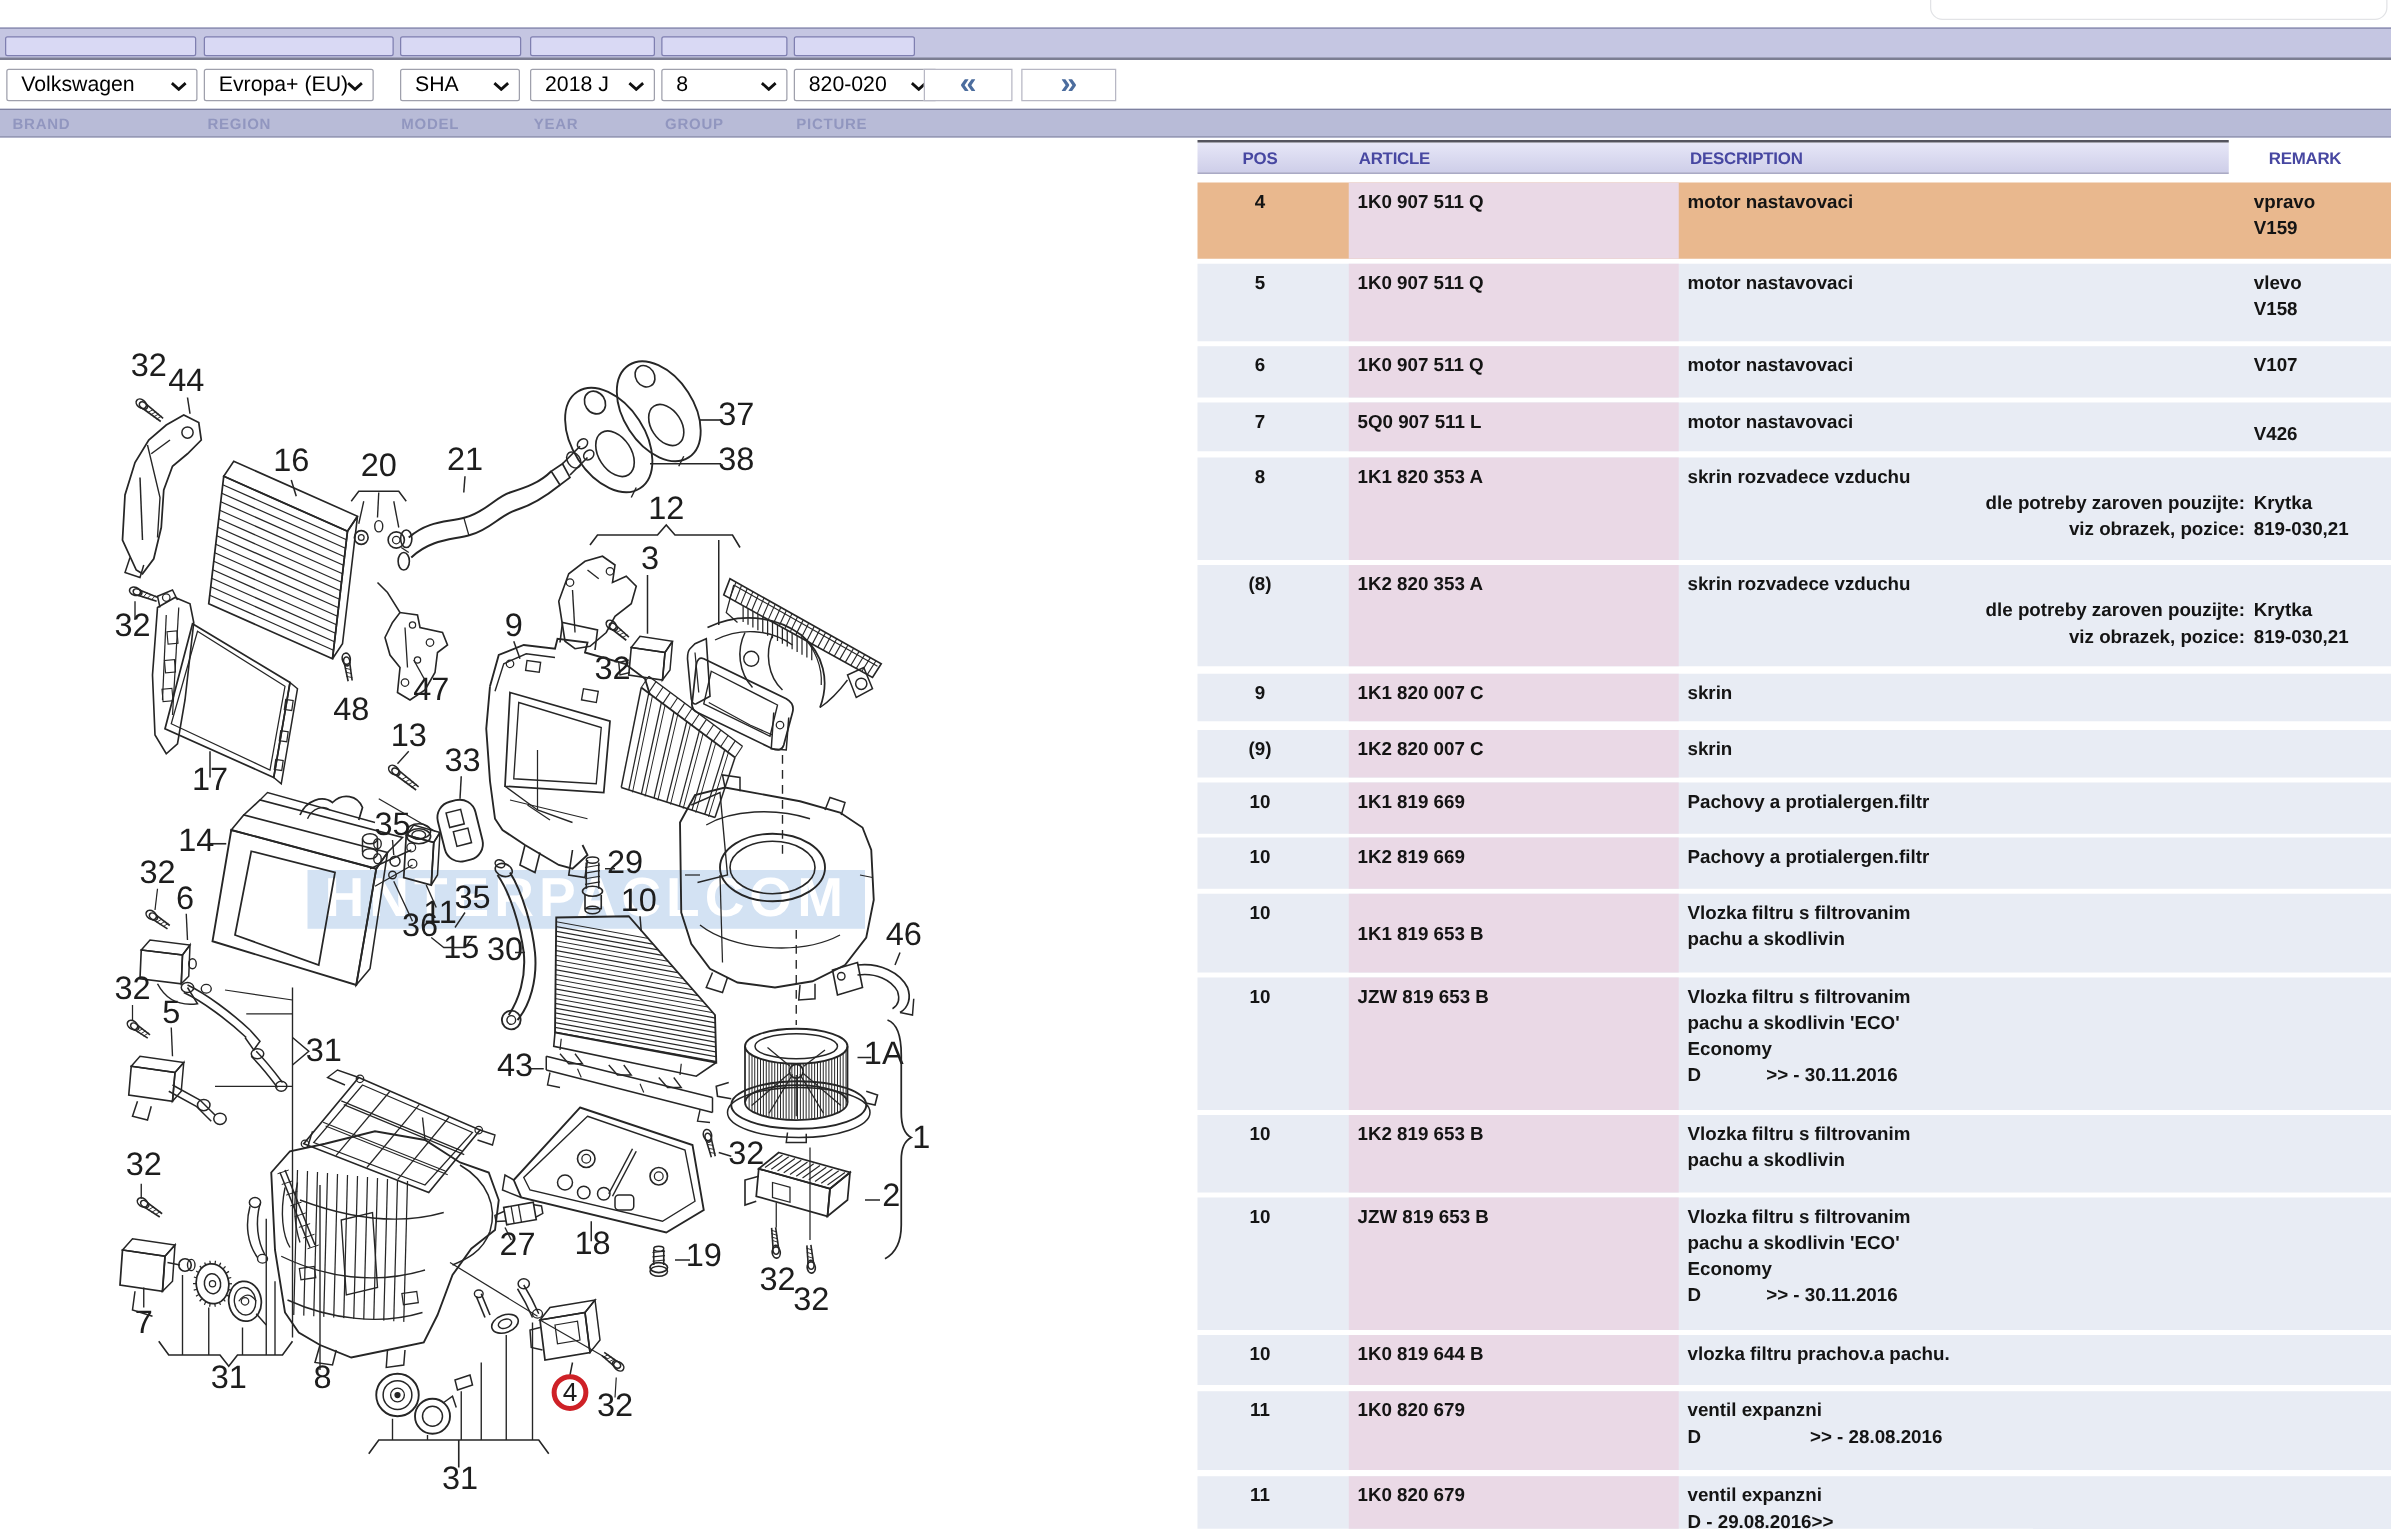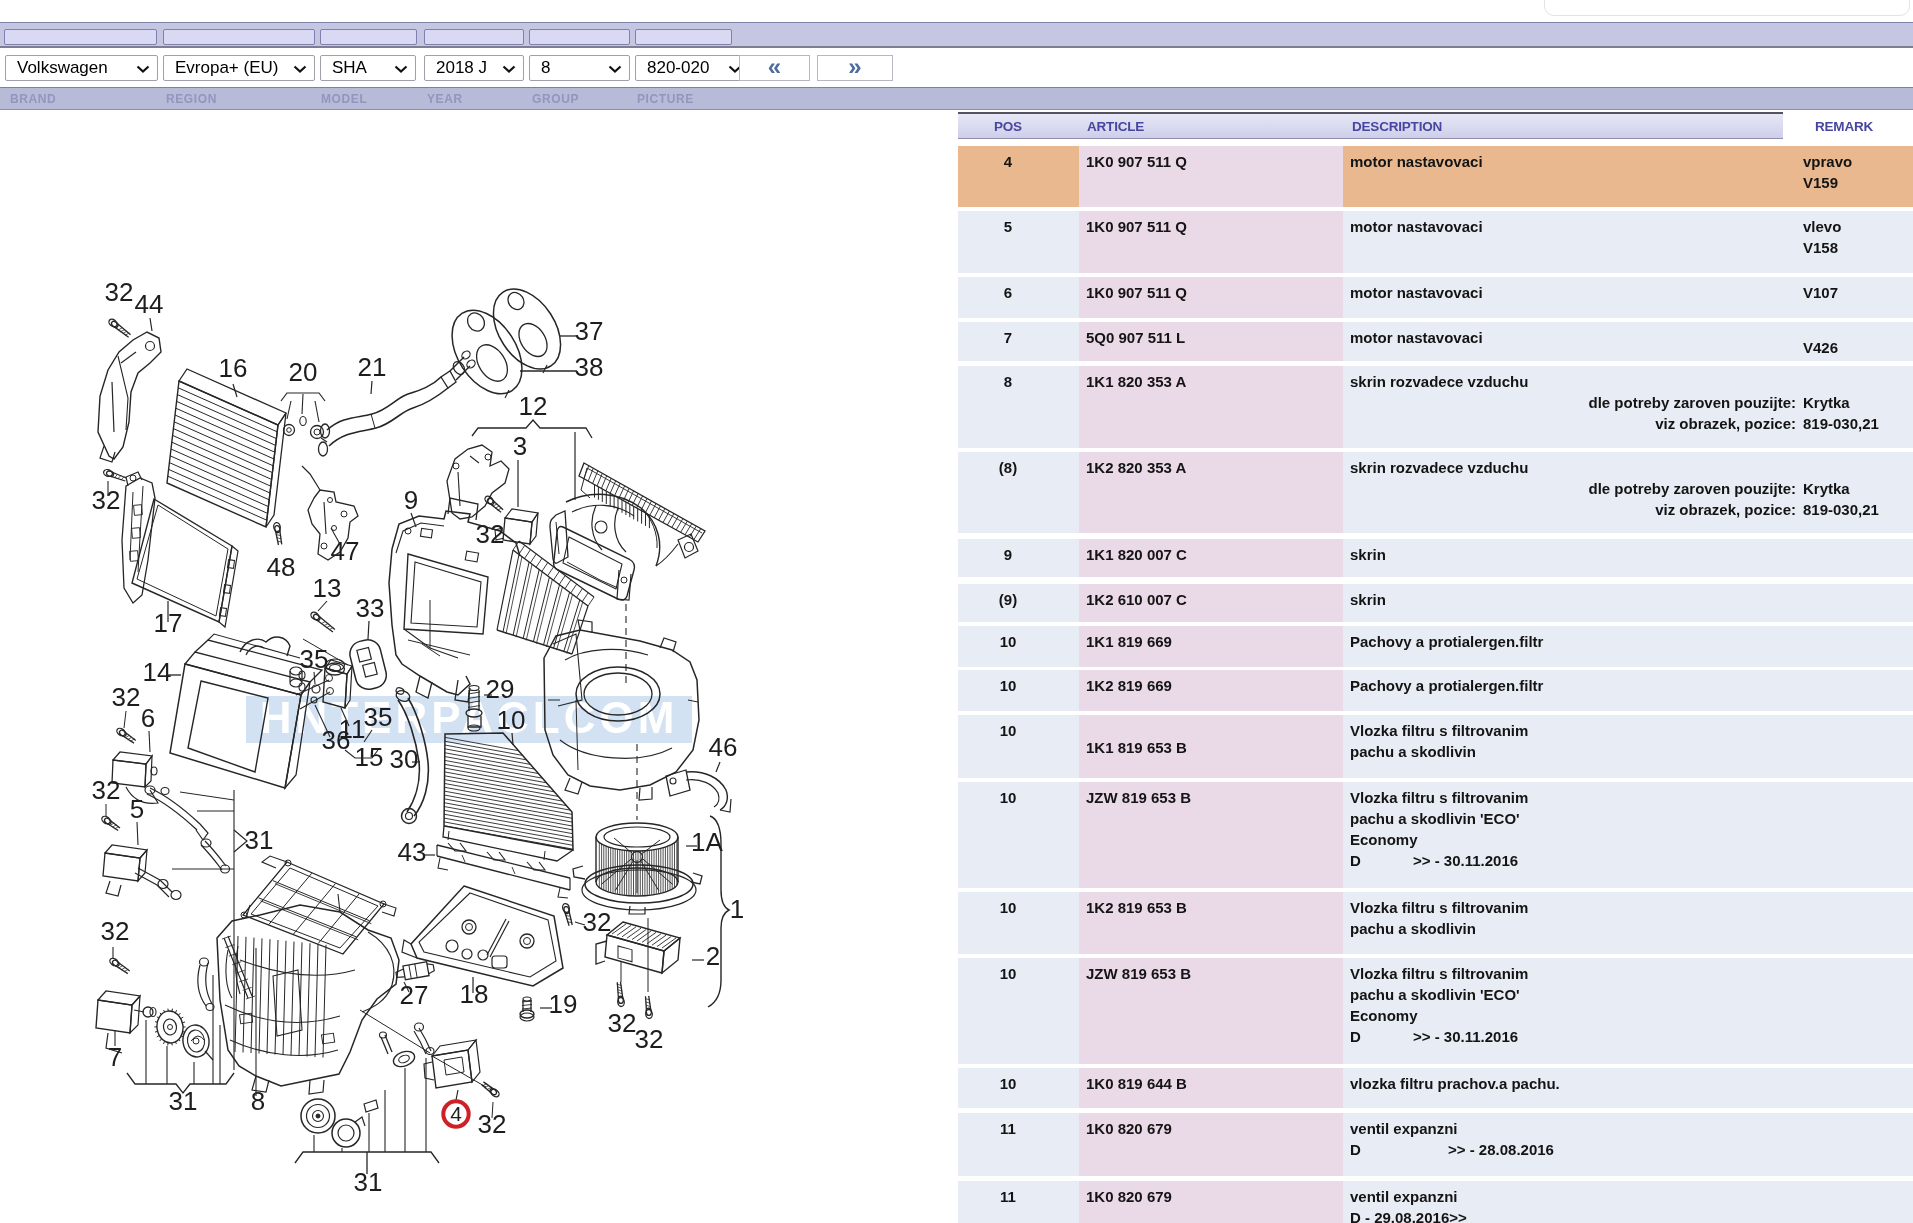"Evropa+ (EU)" div.sel { width: 152px -> 136px }
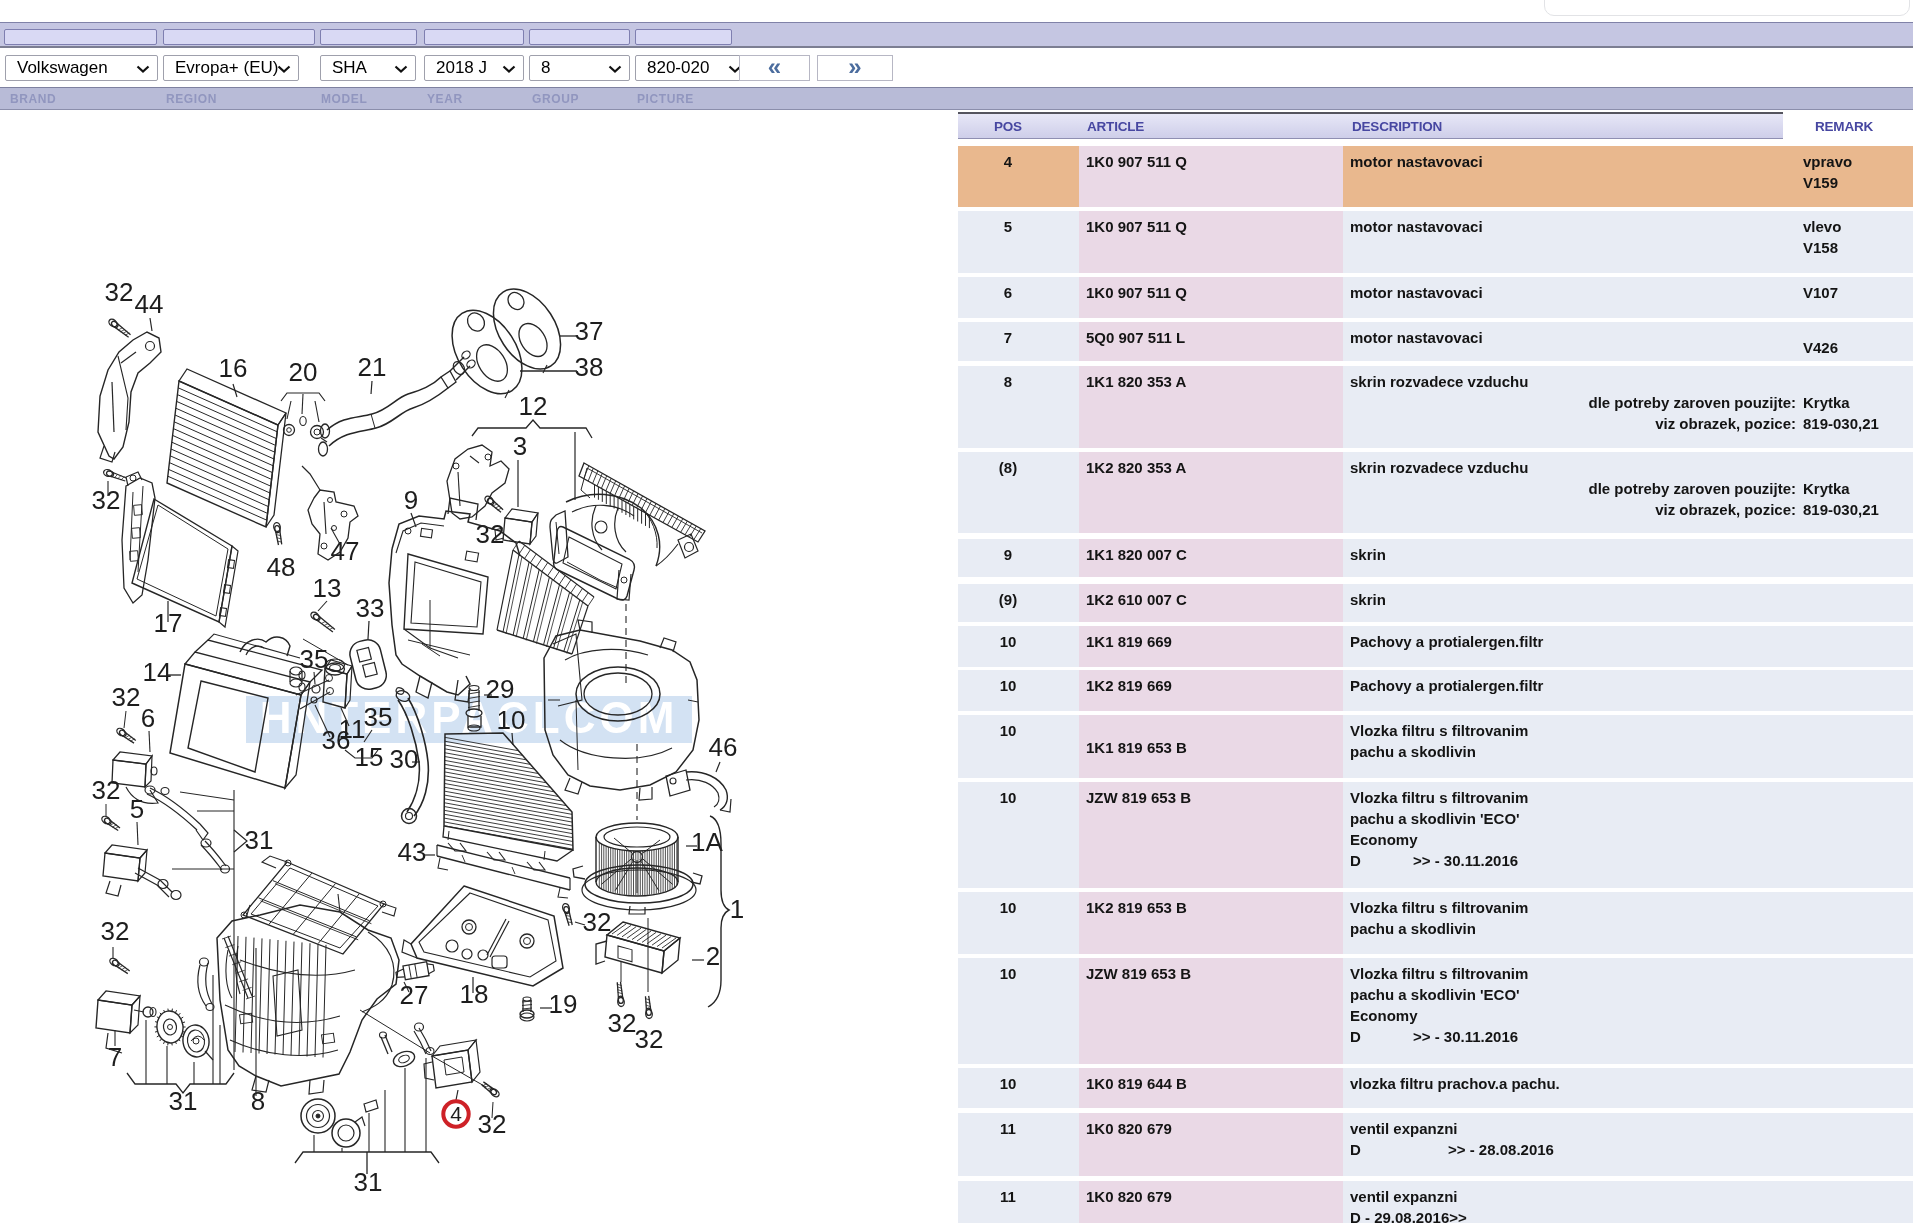"1K2 610 007 C" div { text: 1K2 610 007 -> 1K2 820 007 }
